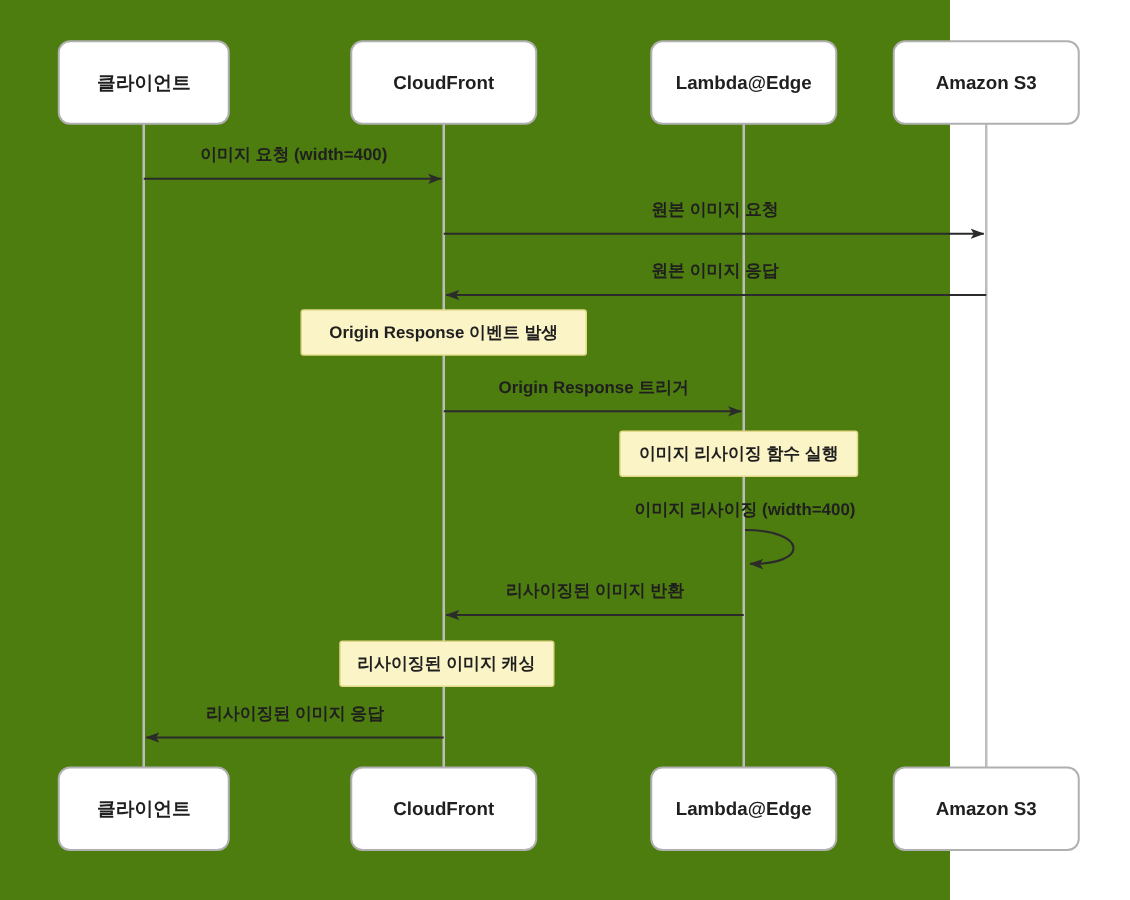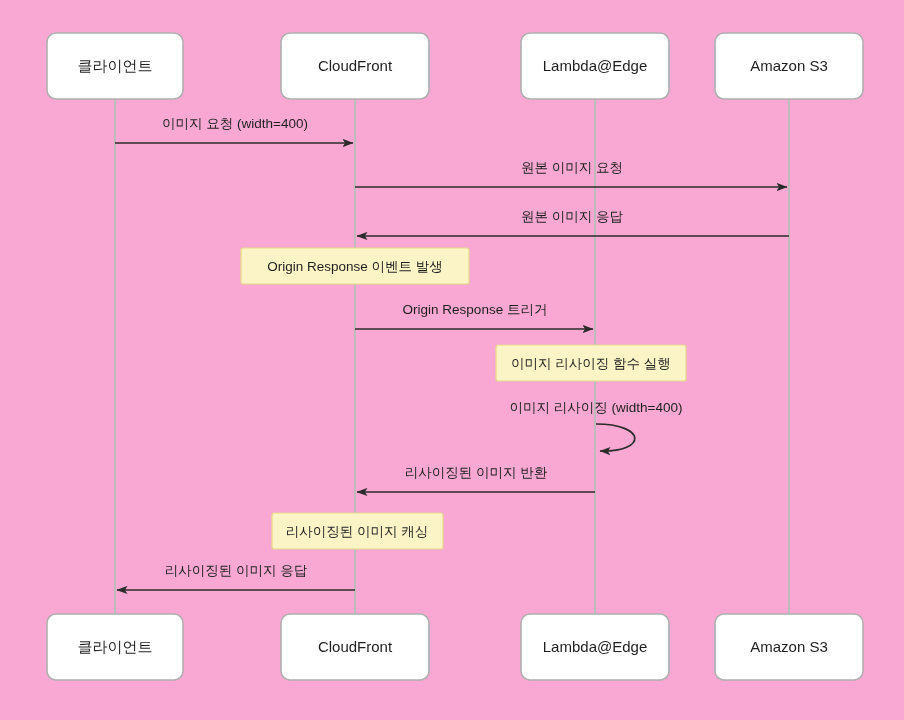"클라이언트" #diagram-root { background: #f9a8d4 -> #4d7c0f; font-weight: none -> bold; width: 904px -> 760px }
